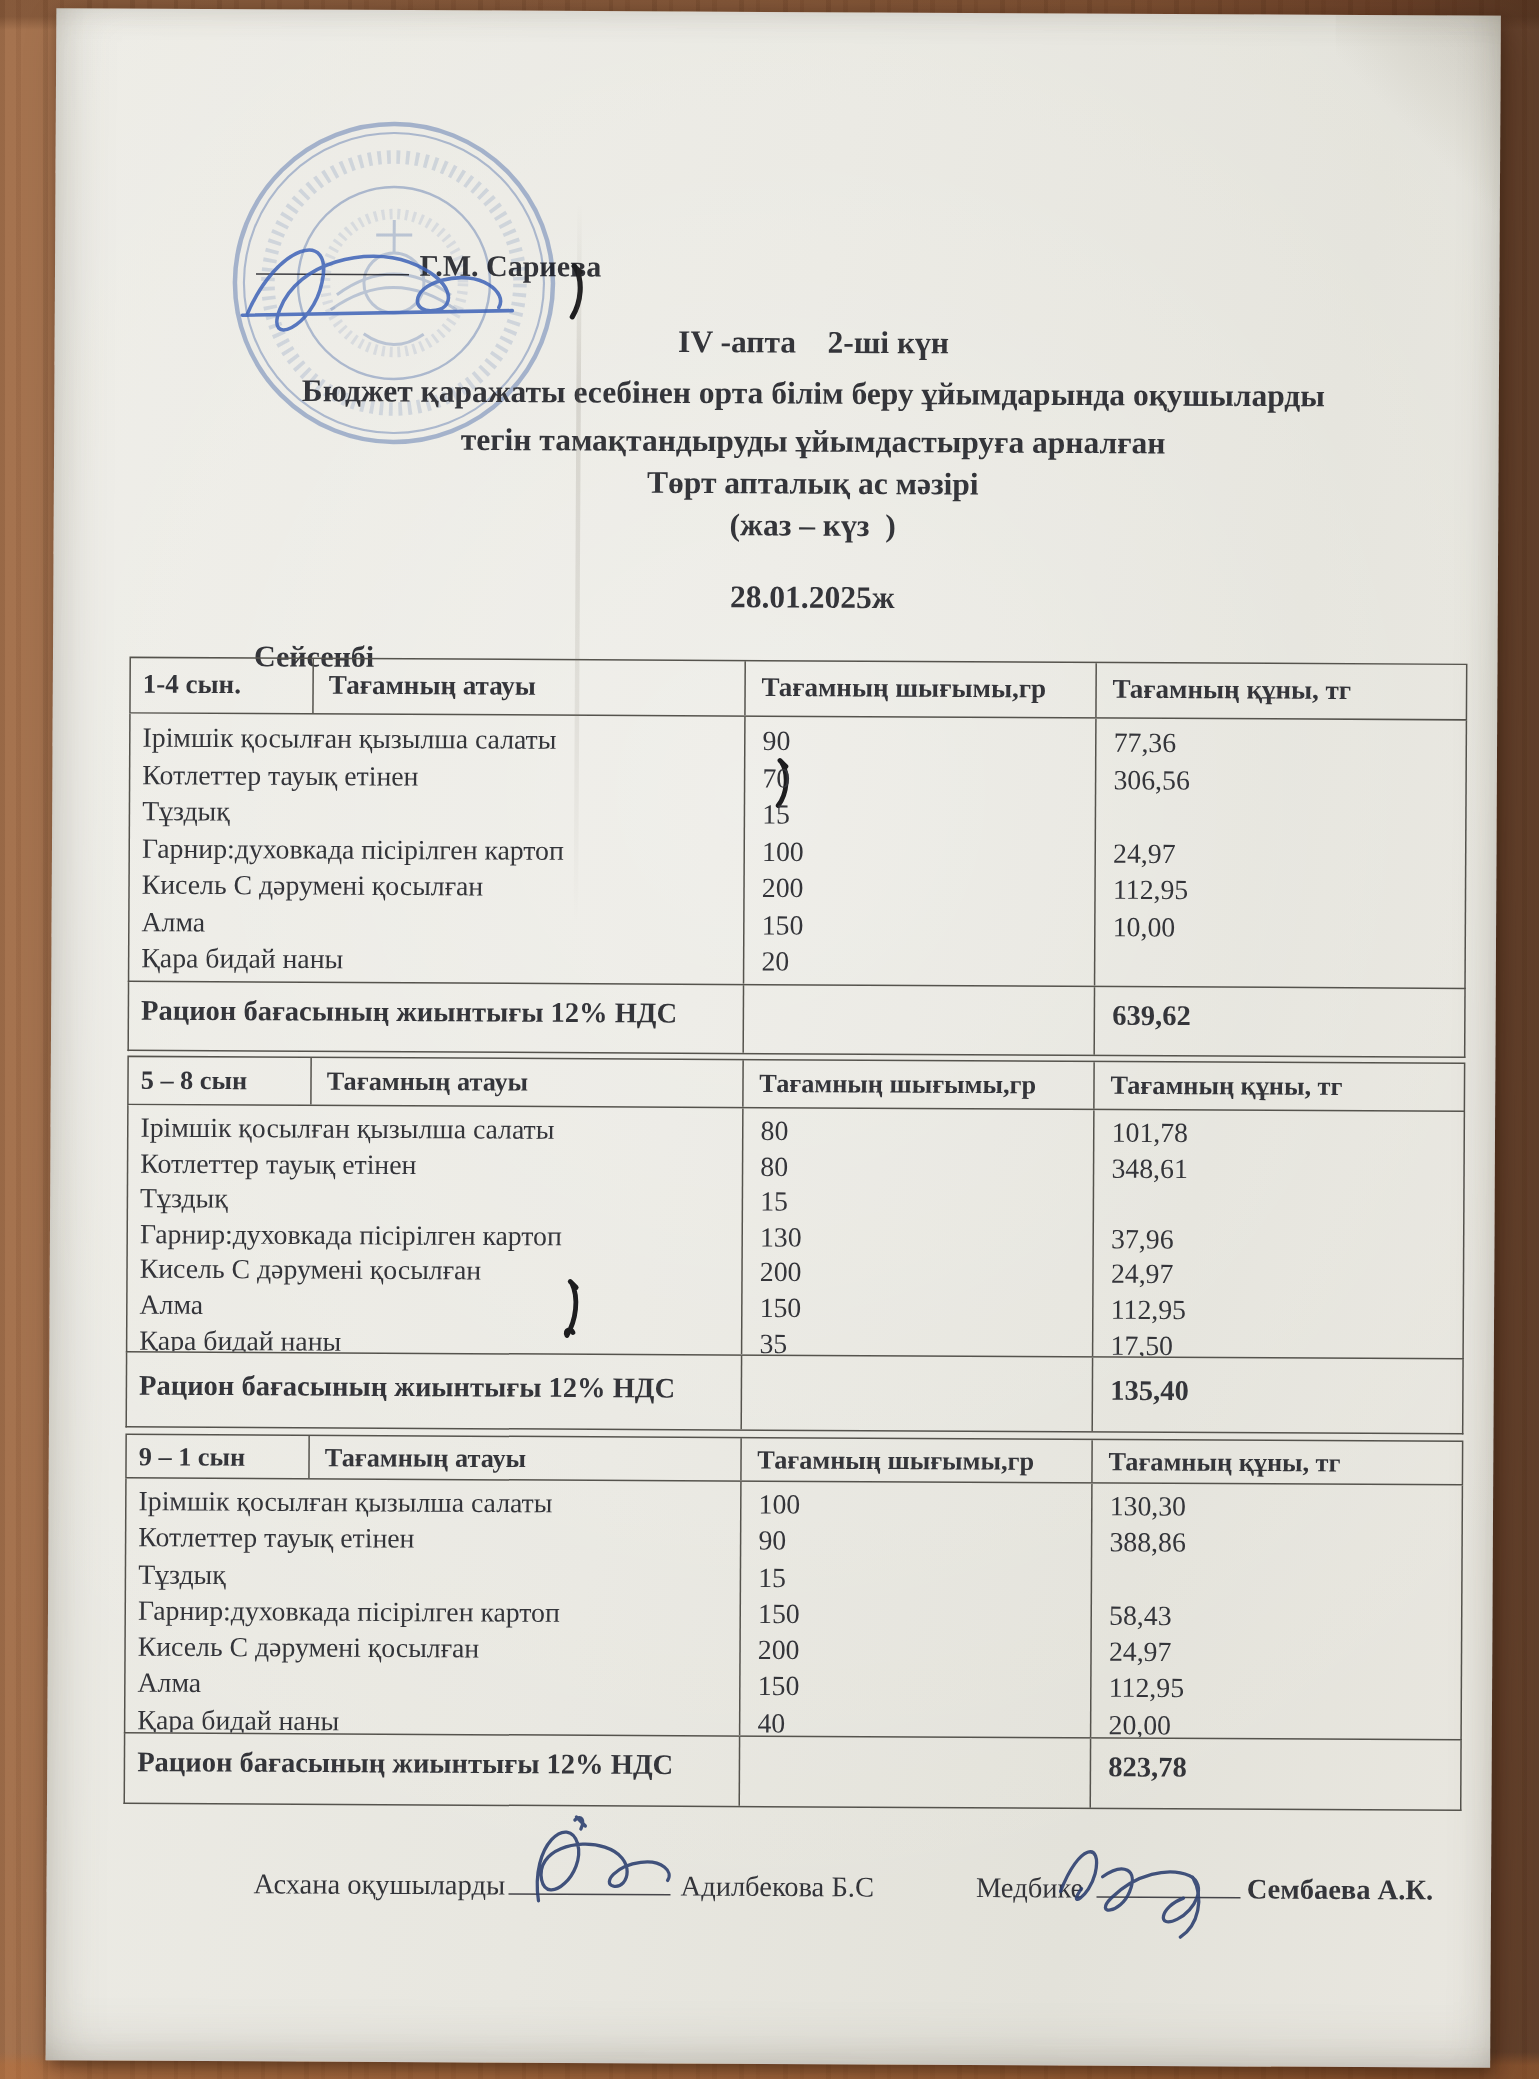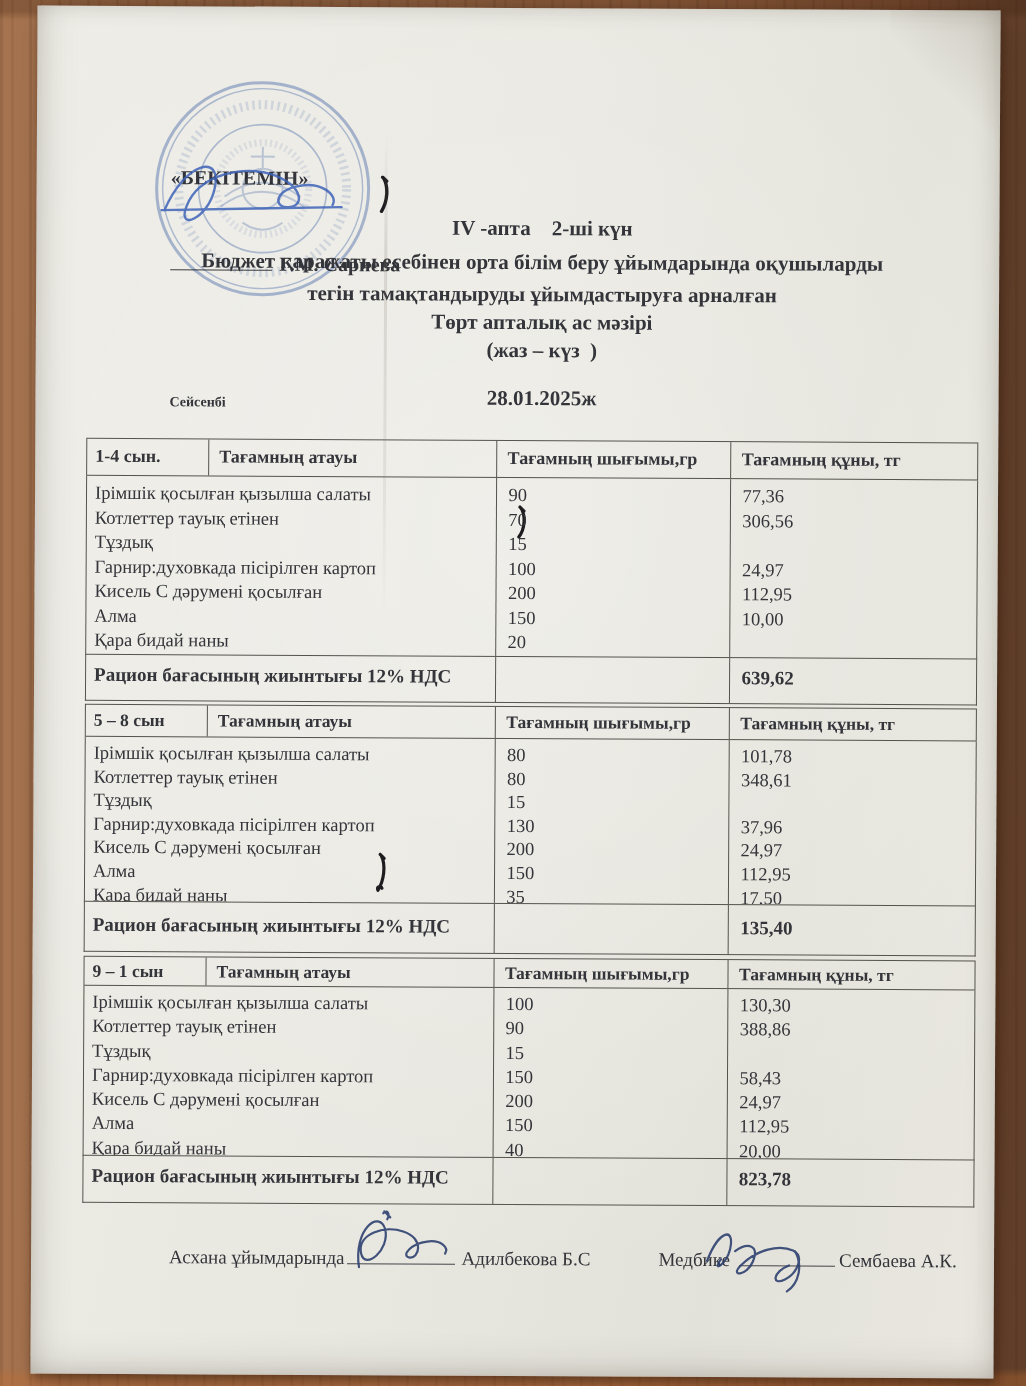"«БЕКІТЕМІН»" div { html: <div>«БЕКІТЕМІН»</div> -> none }
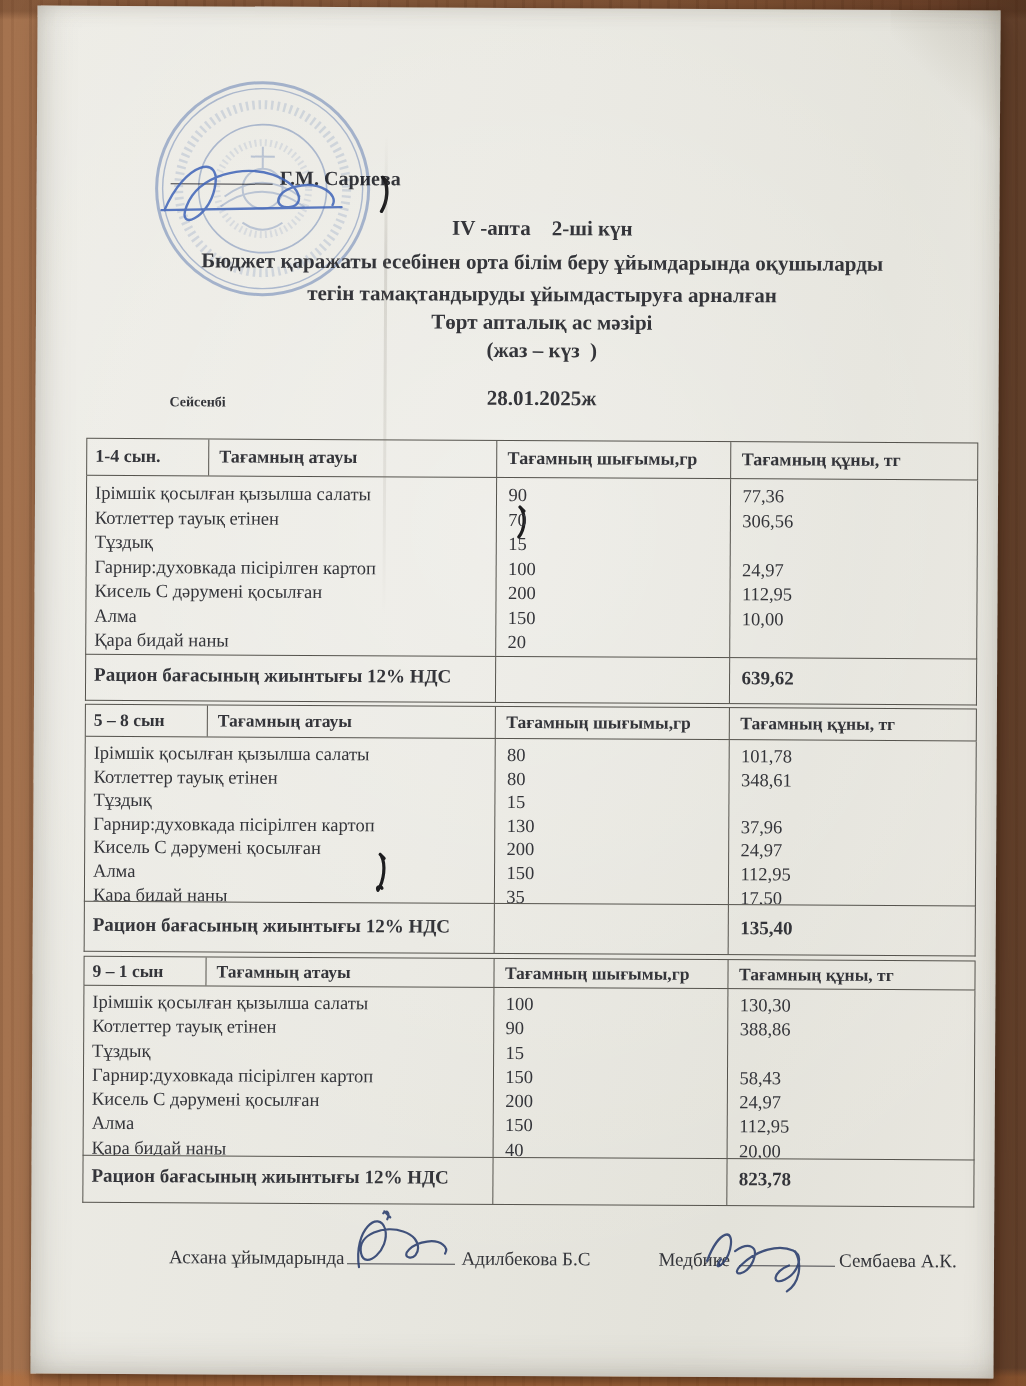"Сейсенбі" .weekday { font-size: 14px -> 20px; top: 388px -> 421px }
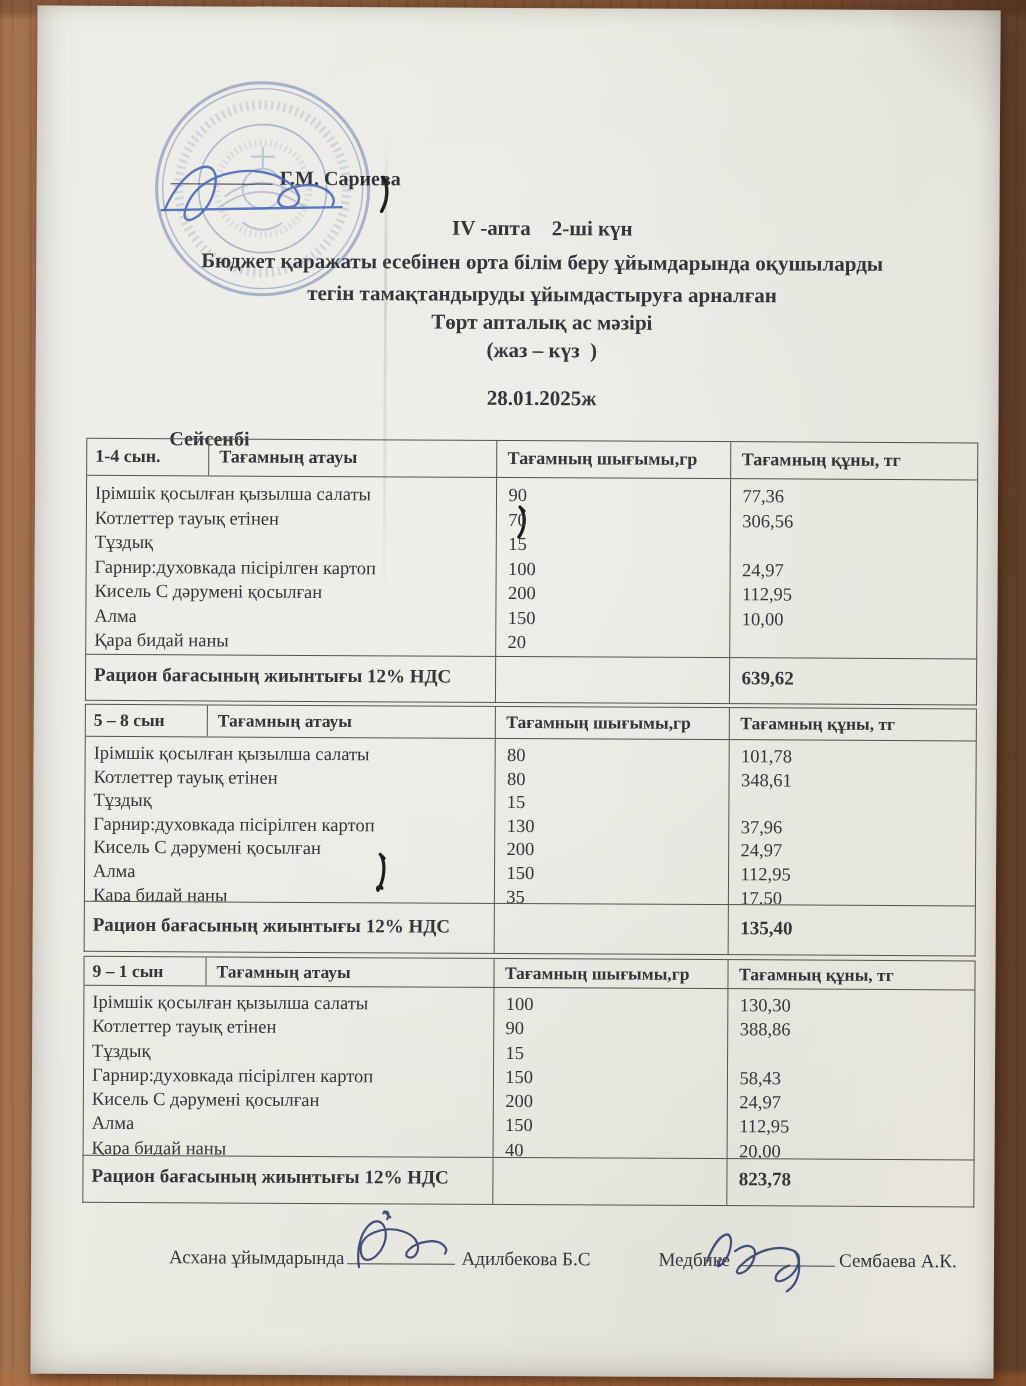"Асхана ұйымдарында" span { text: ұйымдарында -> оқушыларды }
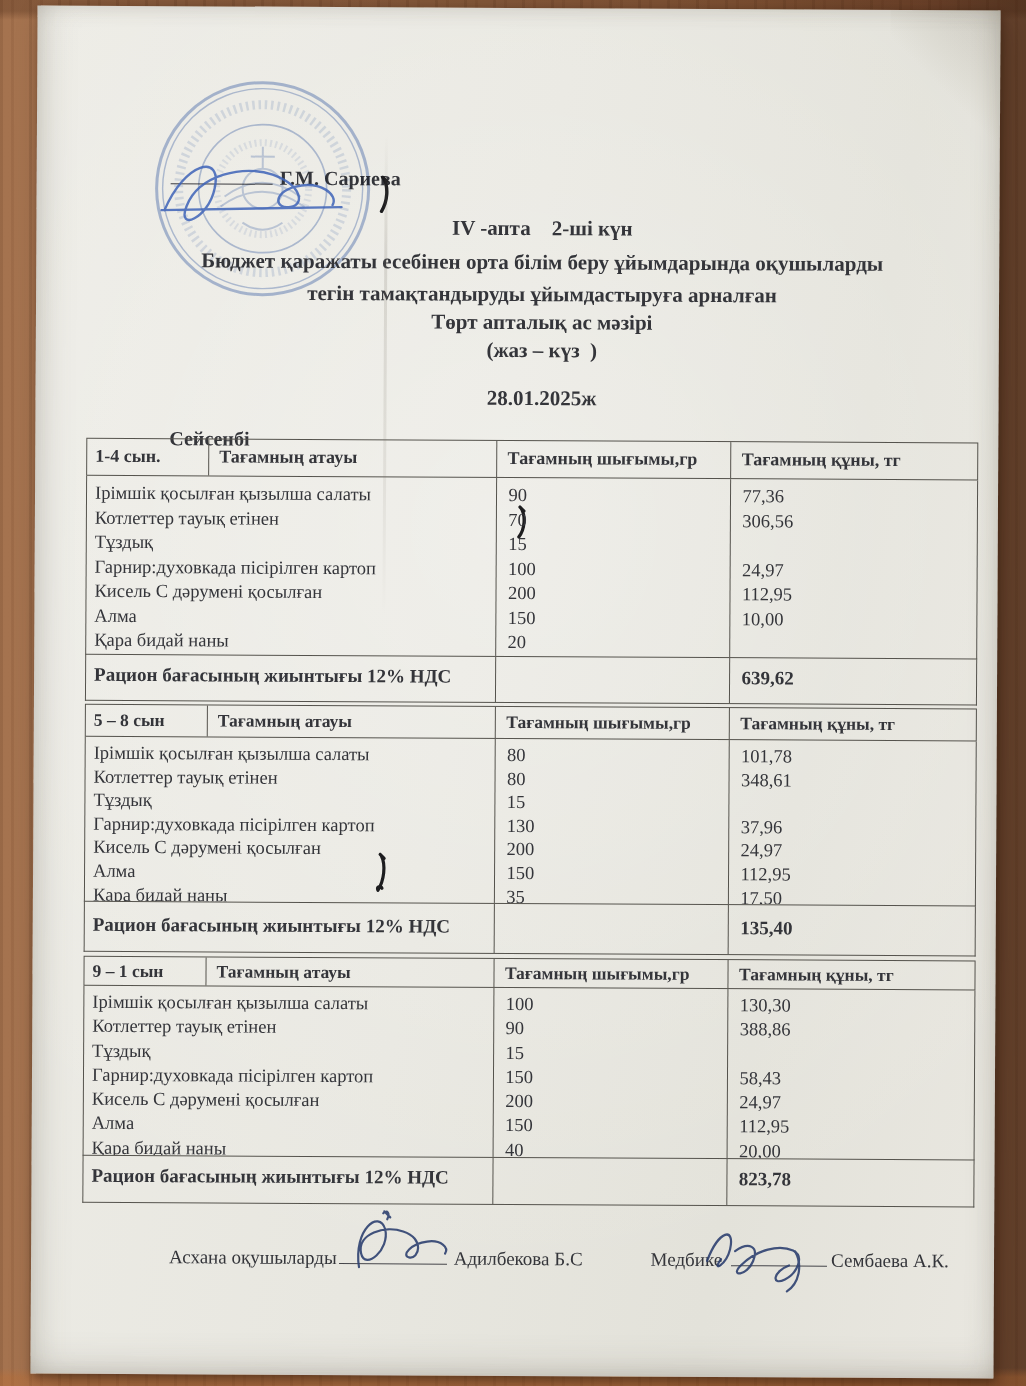"Сембаева А.К." span { font-weight: none -> bold }
